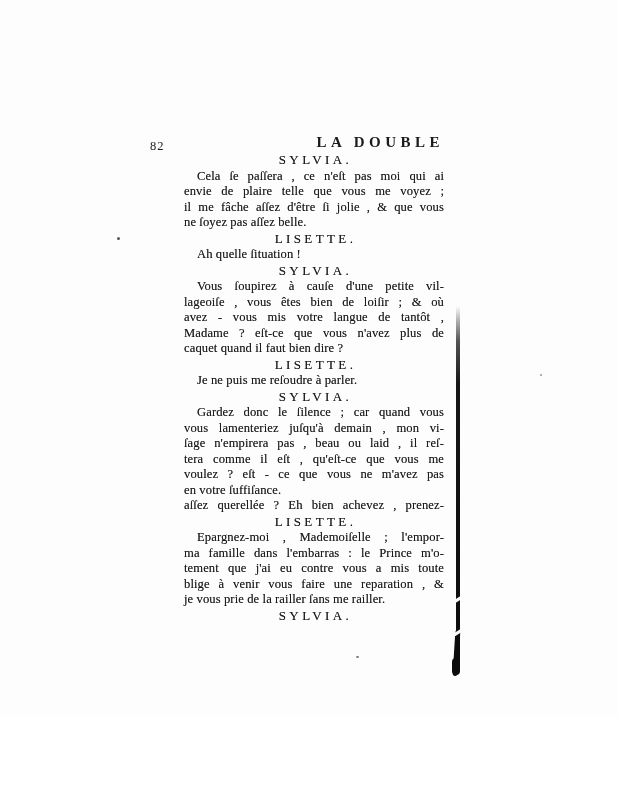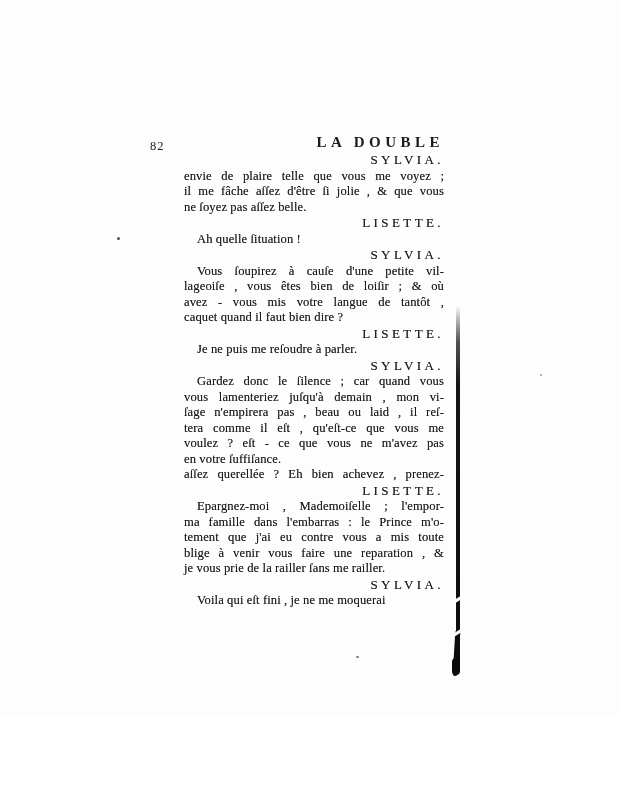"SYLVIA." .speaker { text-align: right -> center }
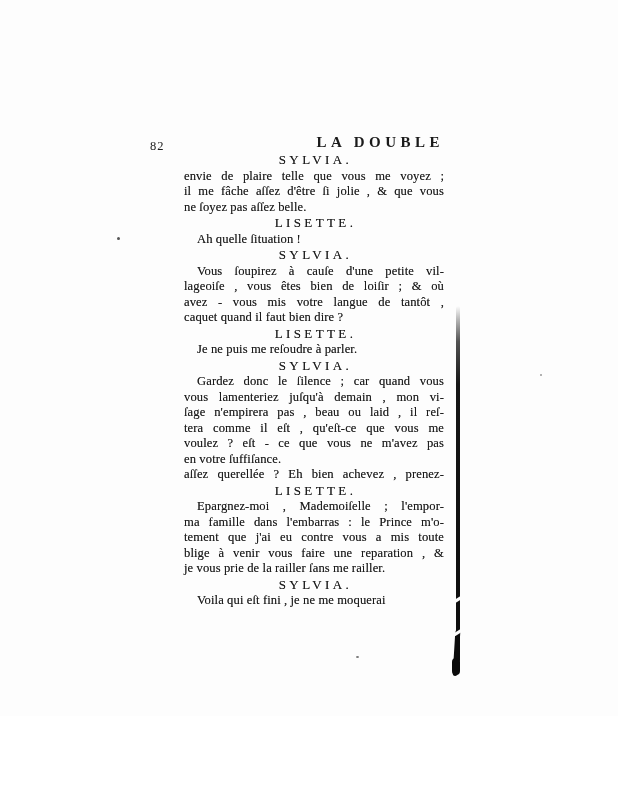"Cela ſe paſſera , ce" div.line { html: none -> <div>Cela ſe paſſera , ce n'eſt pas moi qui ai</div> }
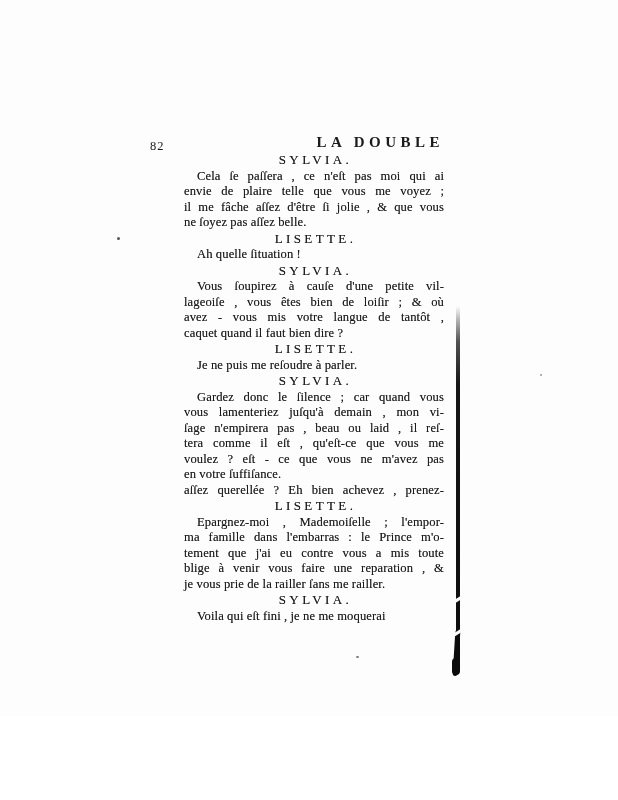"Madame ? eſt-ce que vous" div.line { html: none -> <div>Madame ? eſt-ce que vous n'avez plus de</div> }
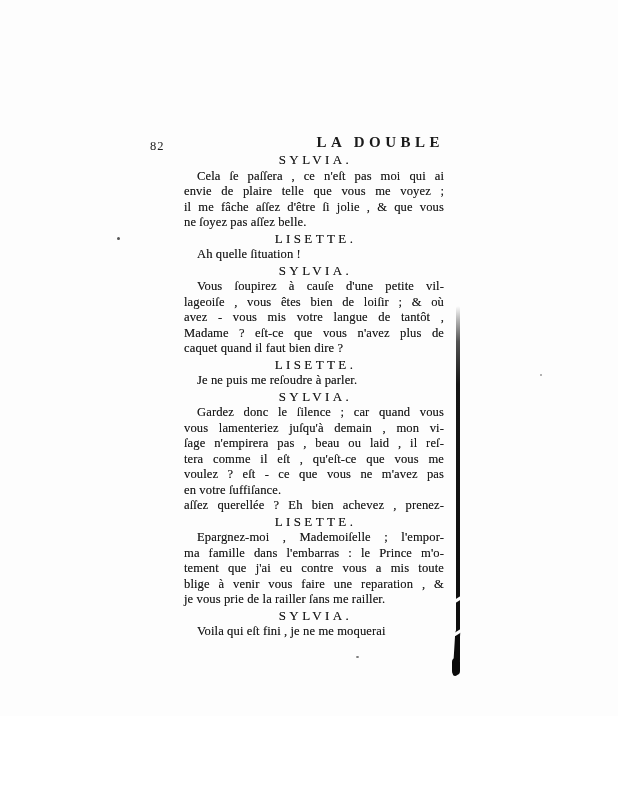"Voila qui eſt fini ," div.line { html: <div>Voila qui eſt fini , je ne me moquerai</div> -> none }
